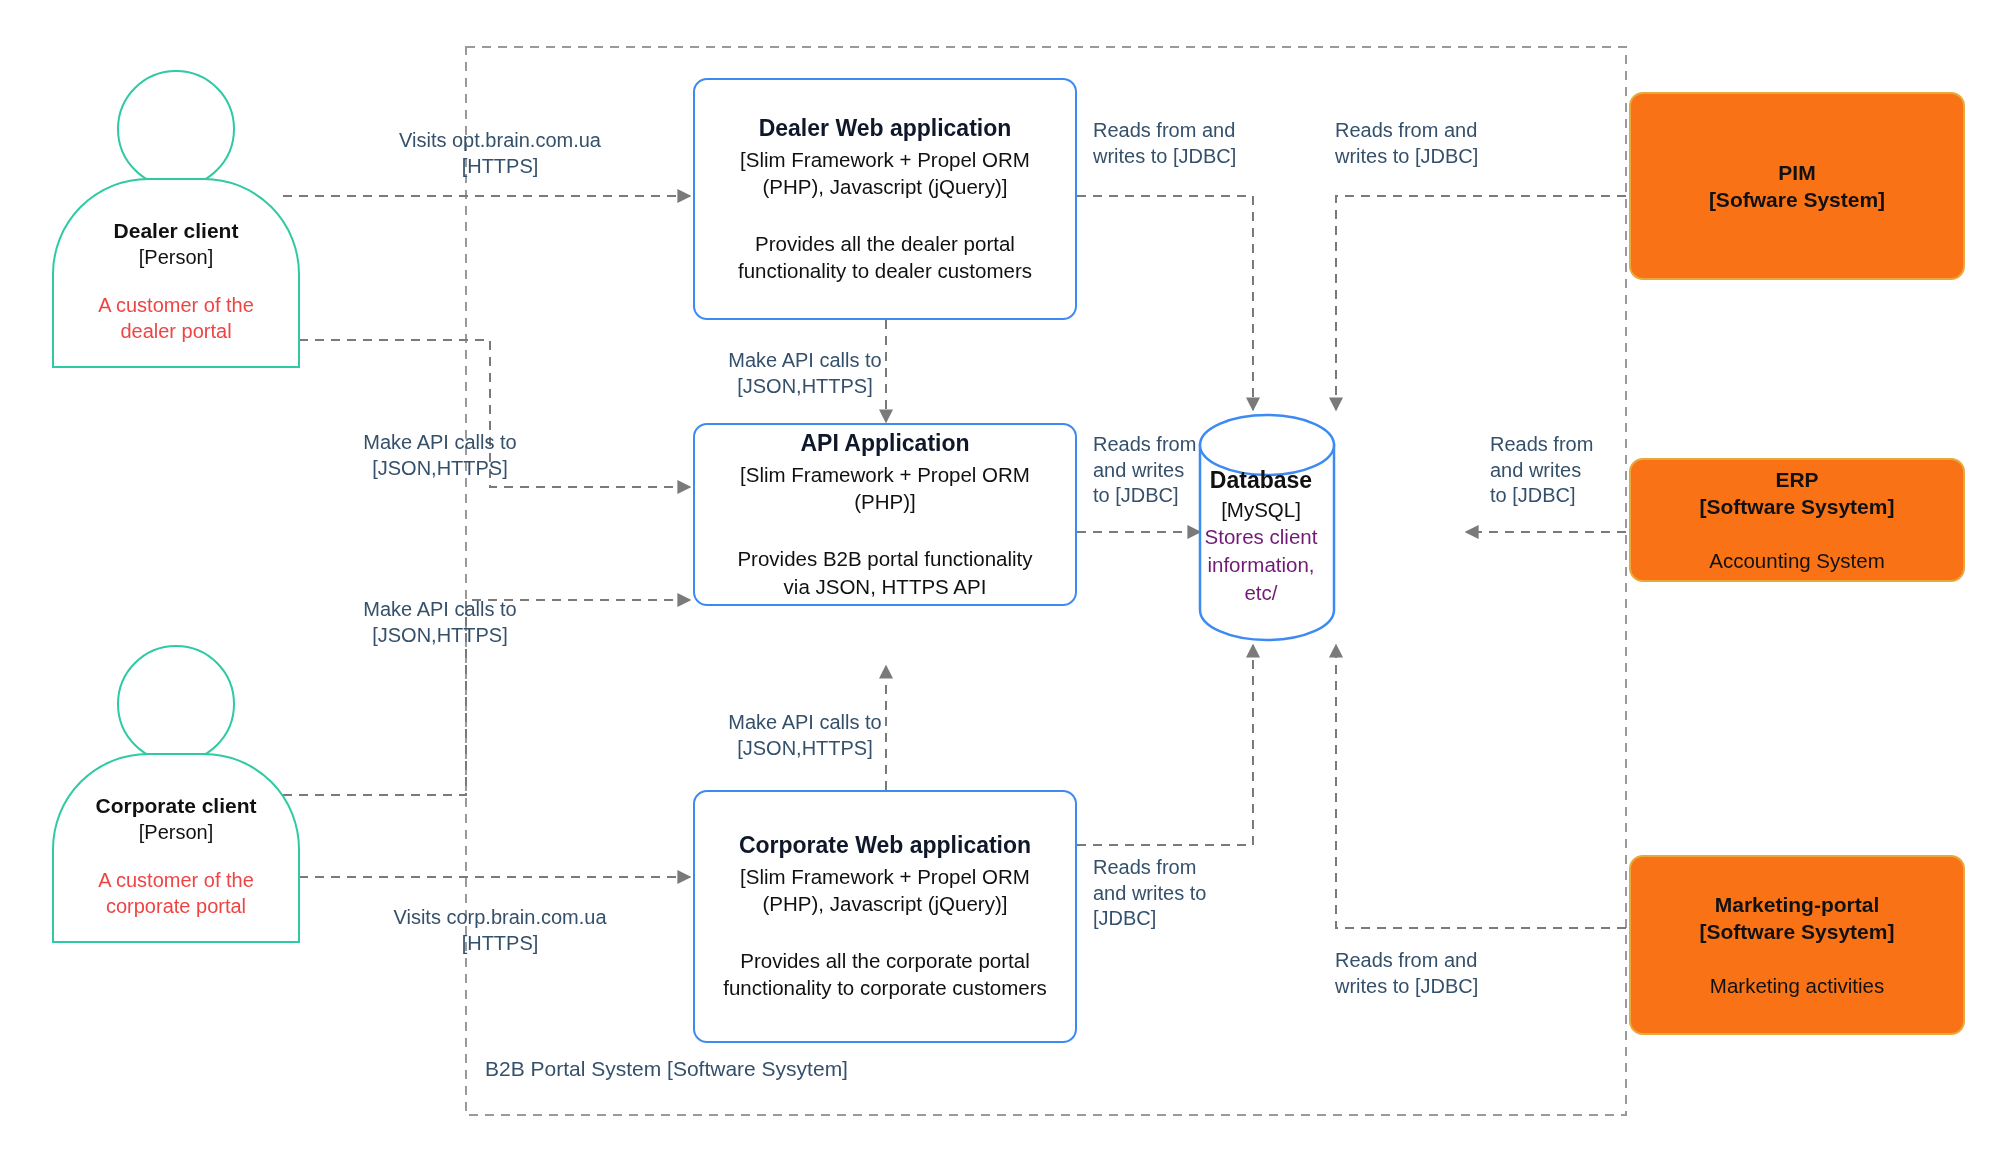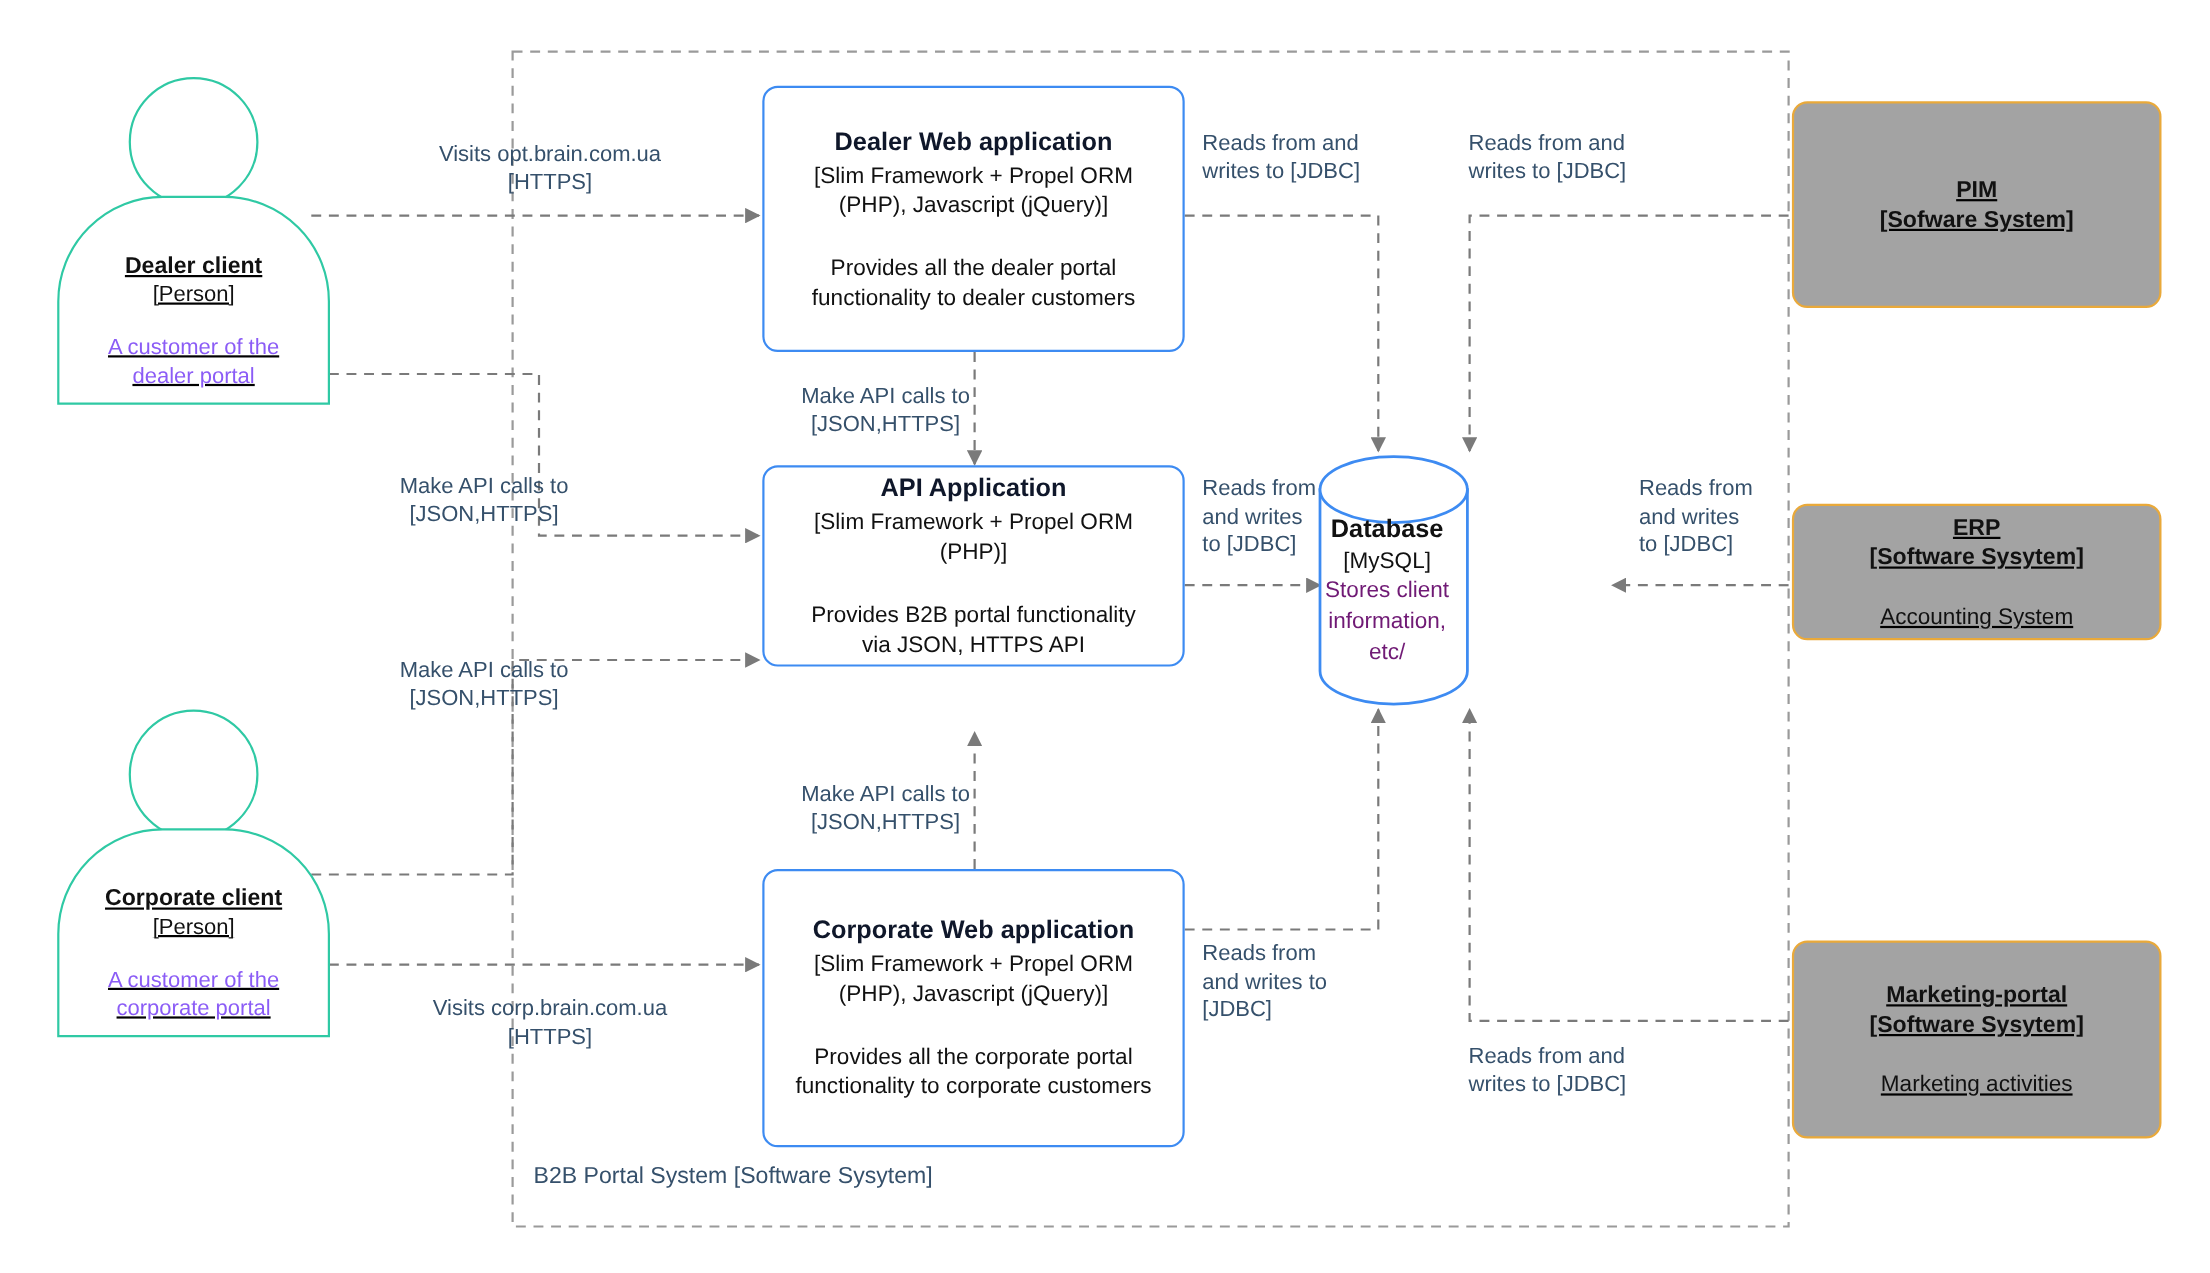"PIM" .ext-box { background: #a3a3a3 -> #f97316; text-decoration: underline -> none }
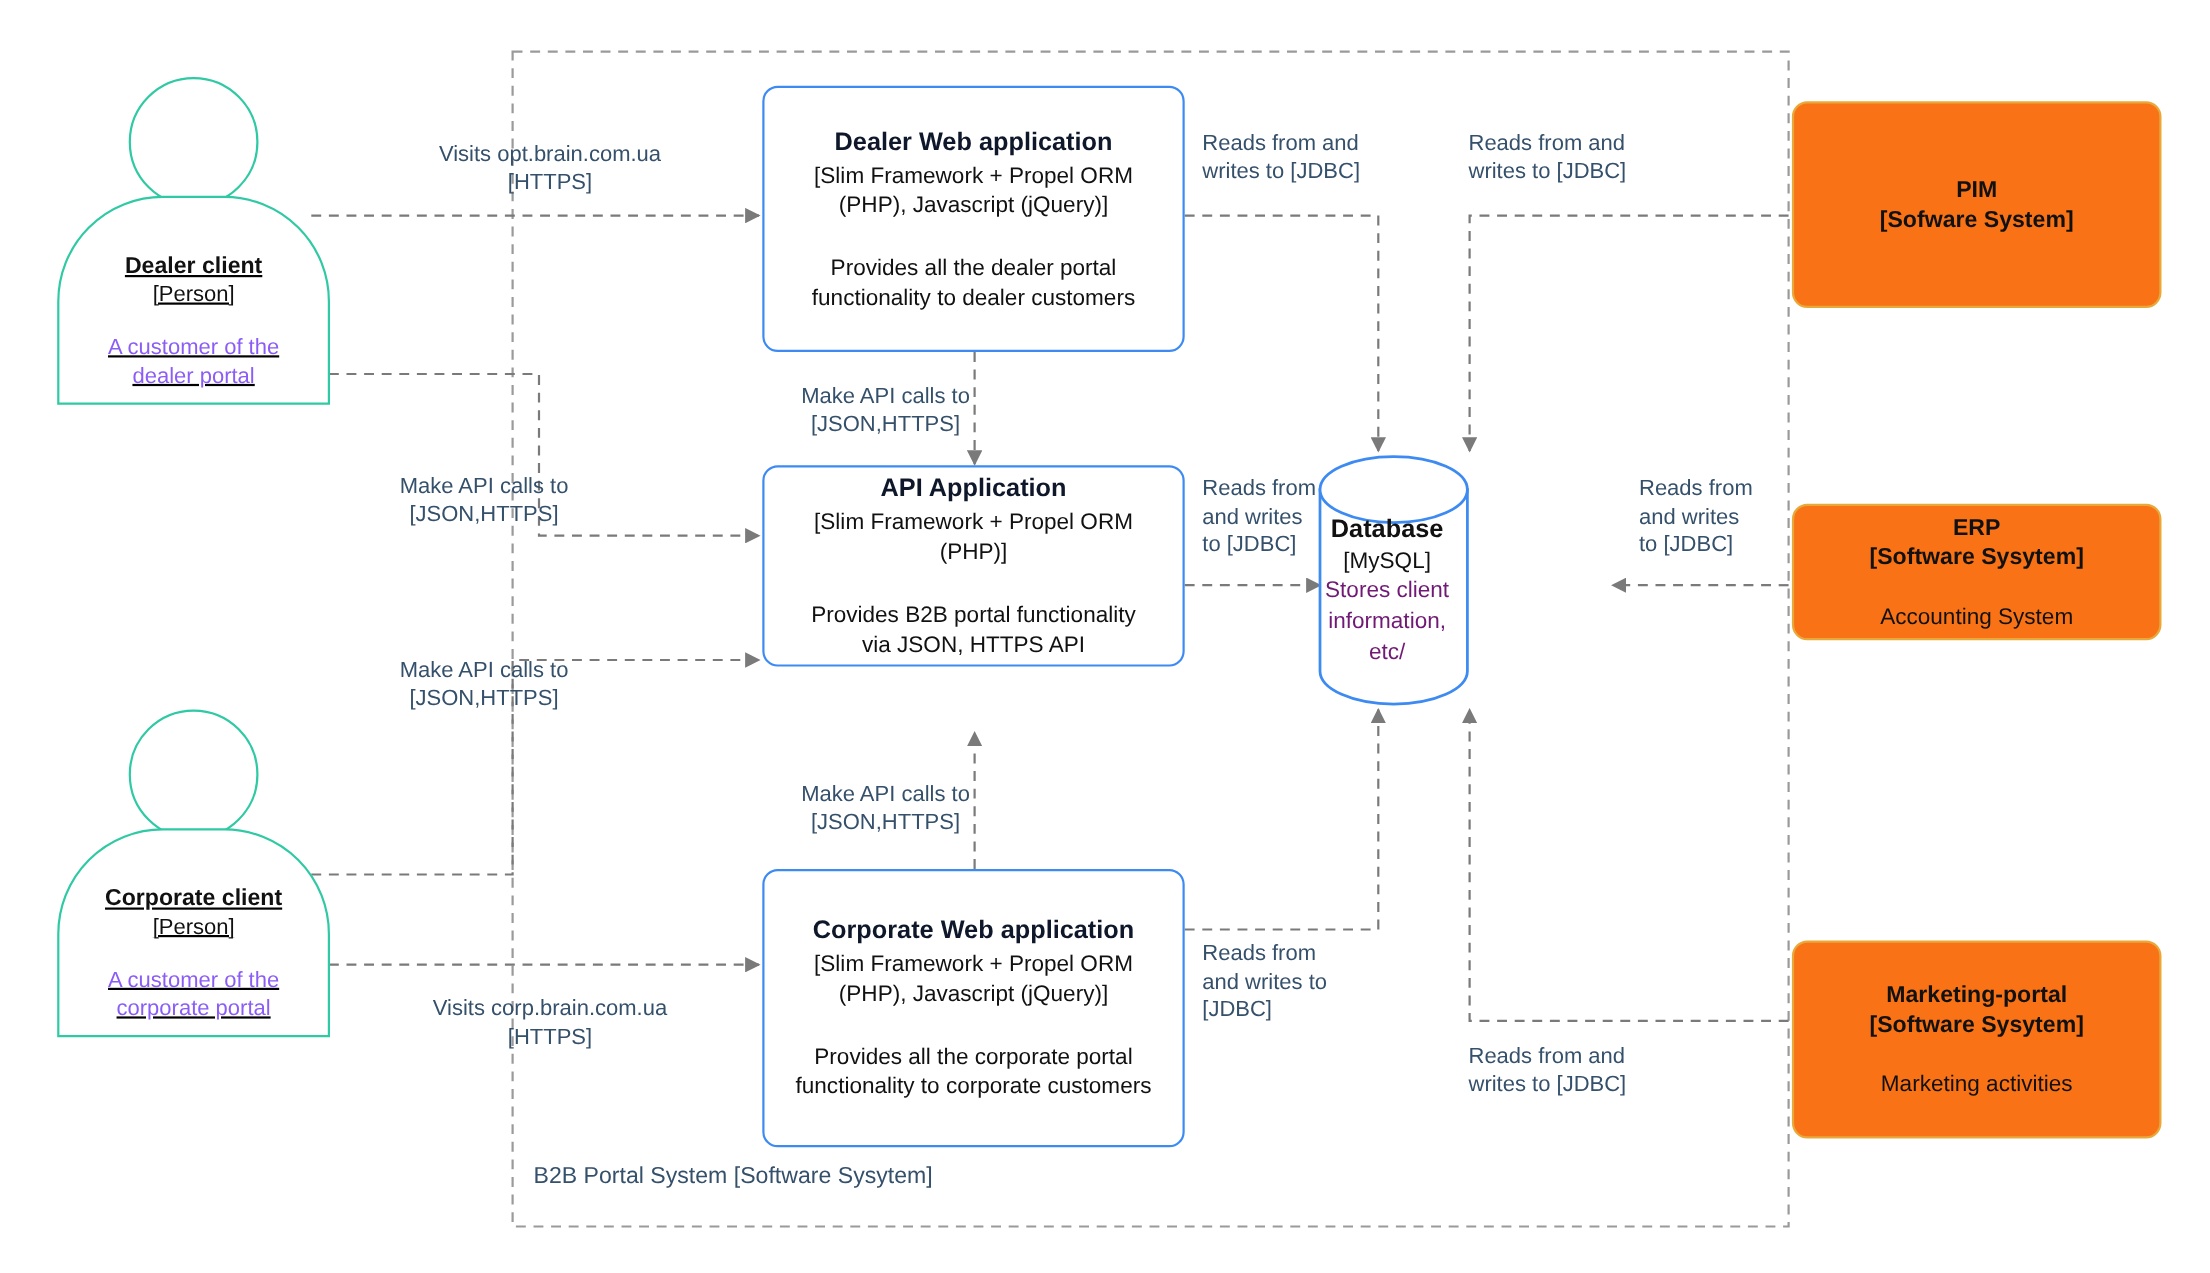"Dealer client" .person .body { justify-content: center -> flex-start; text-decoration: underline -> none }
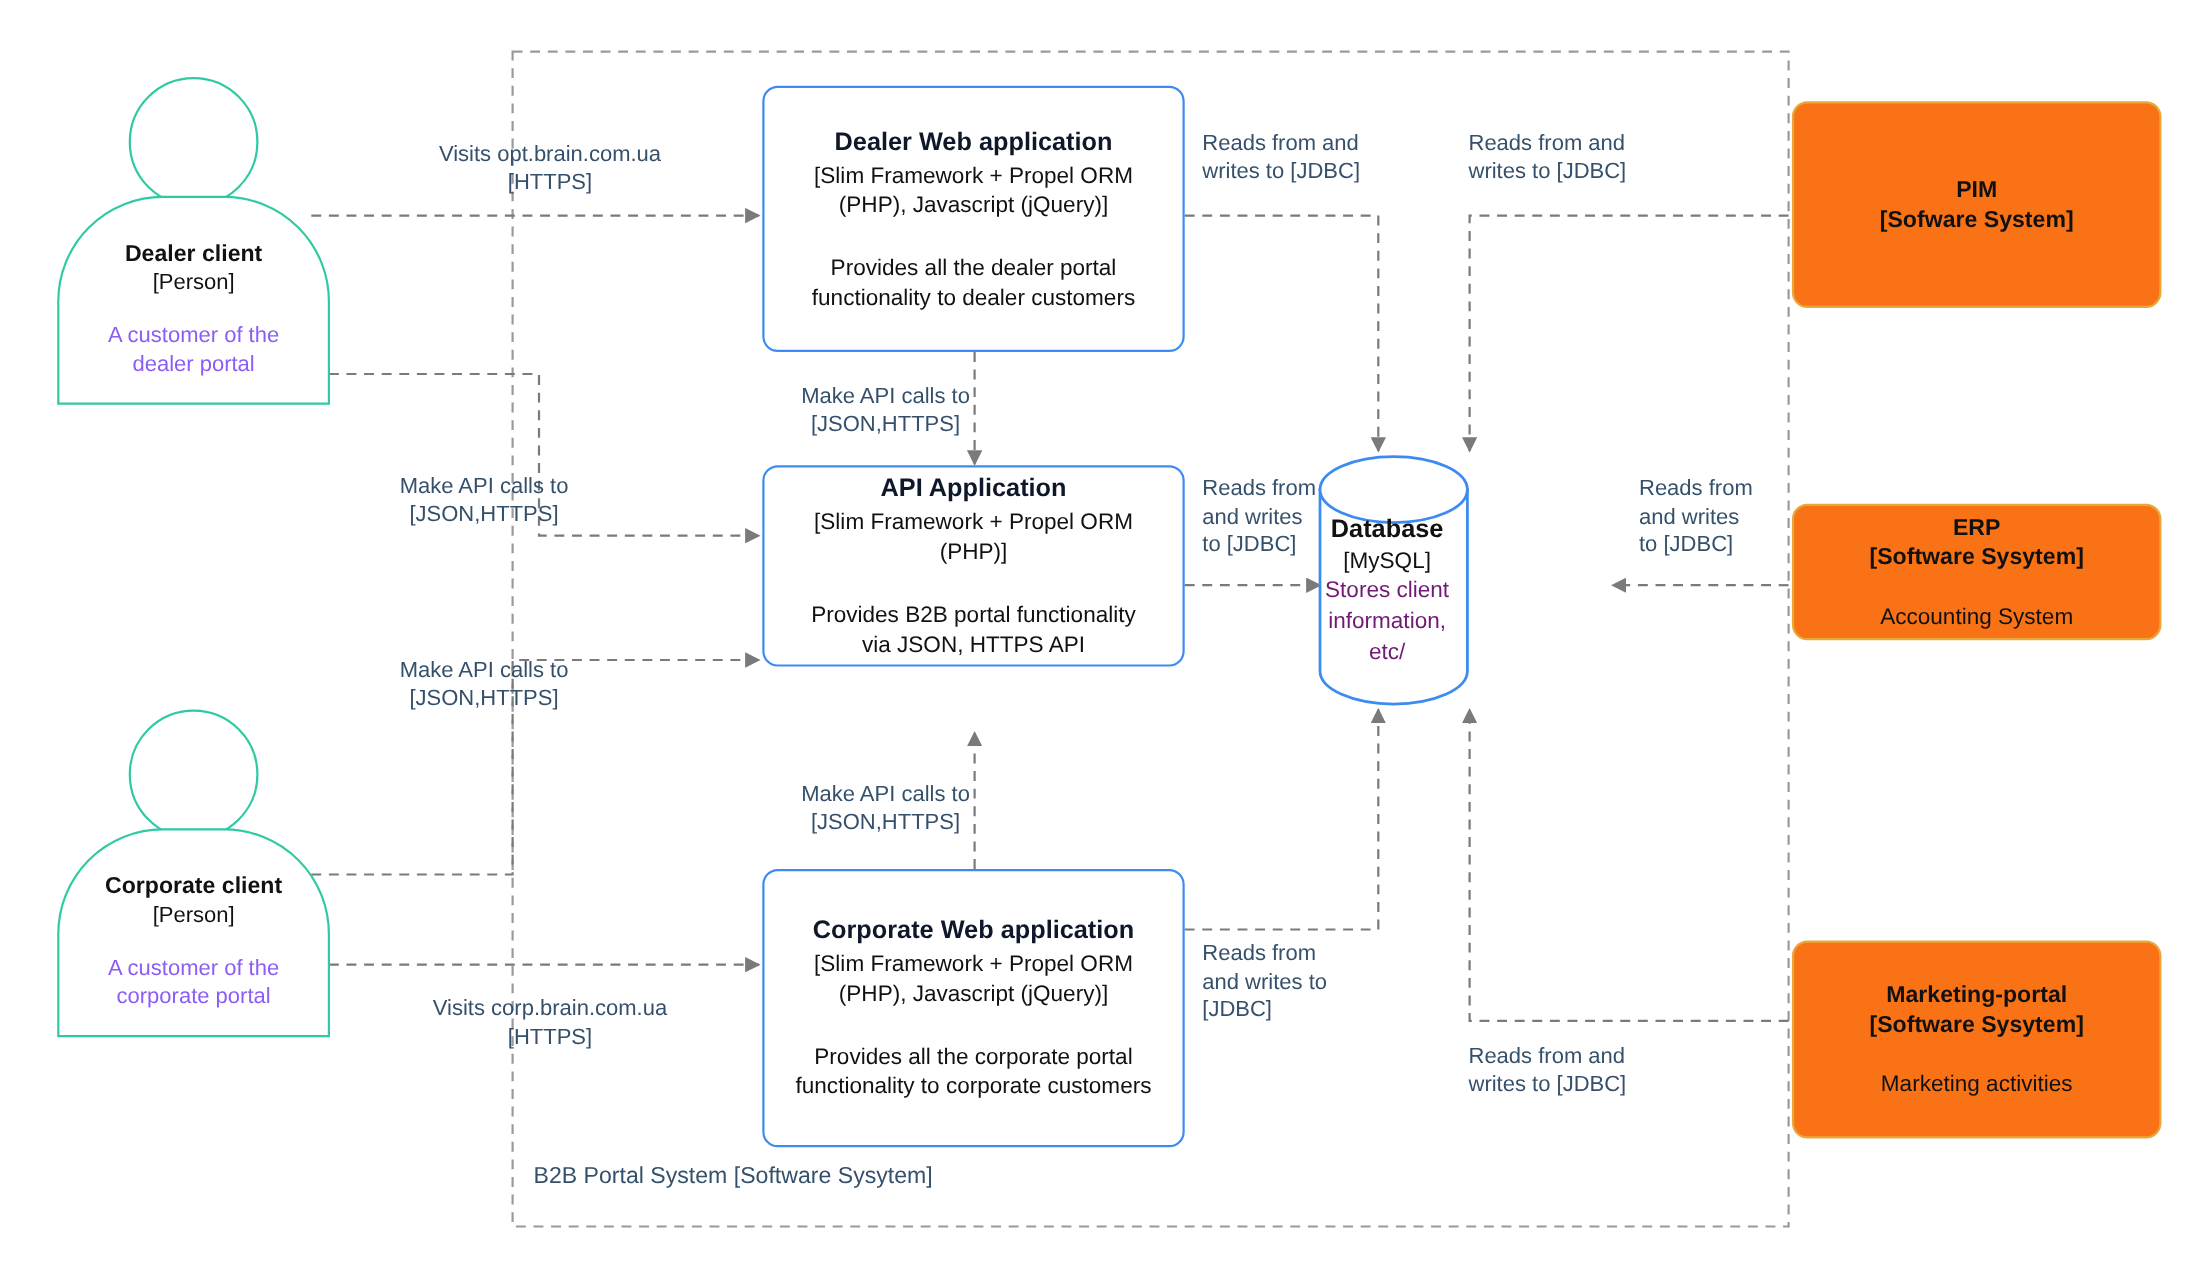"A customer of the" .person .p-desc { color: #8b5cf6 -> #ef4444 }
